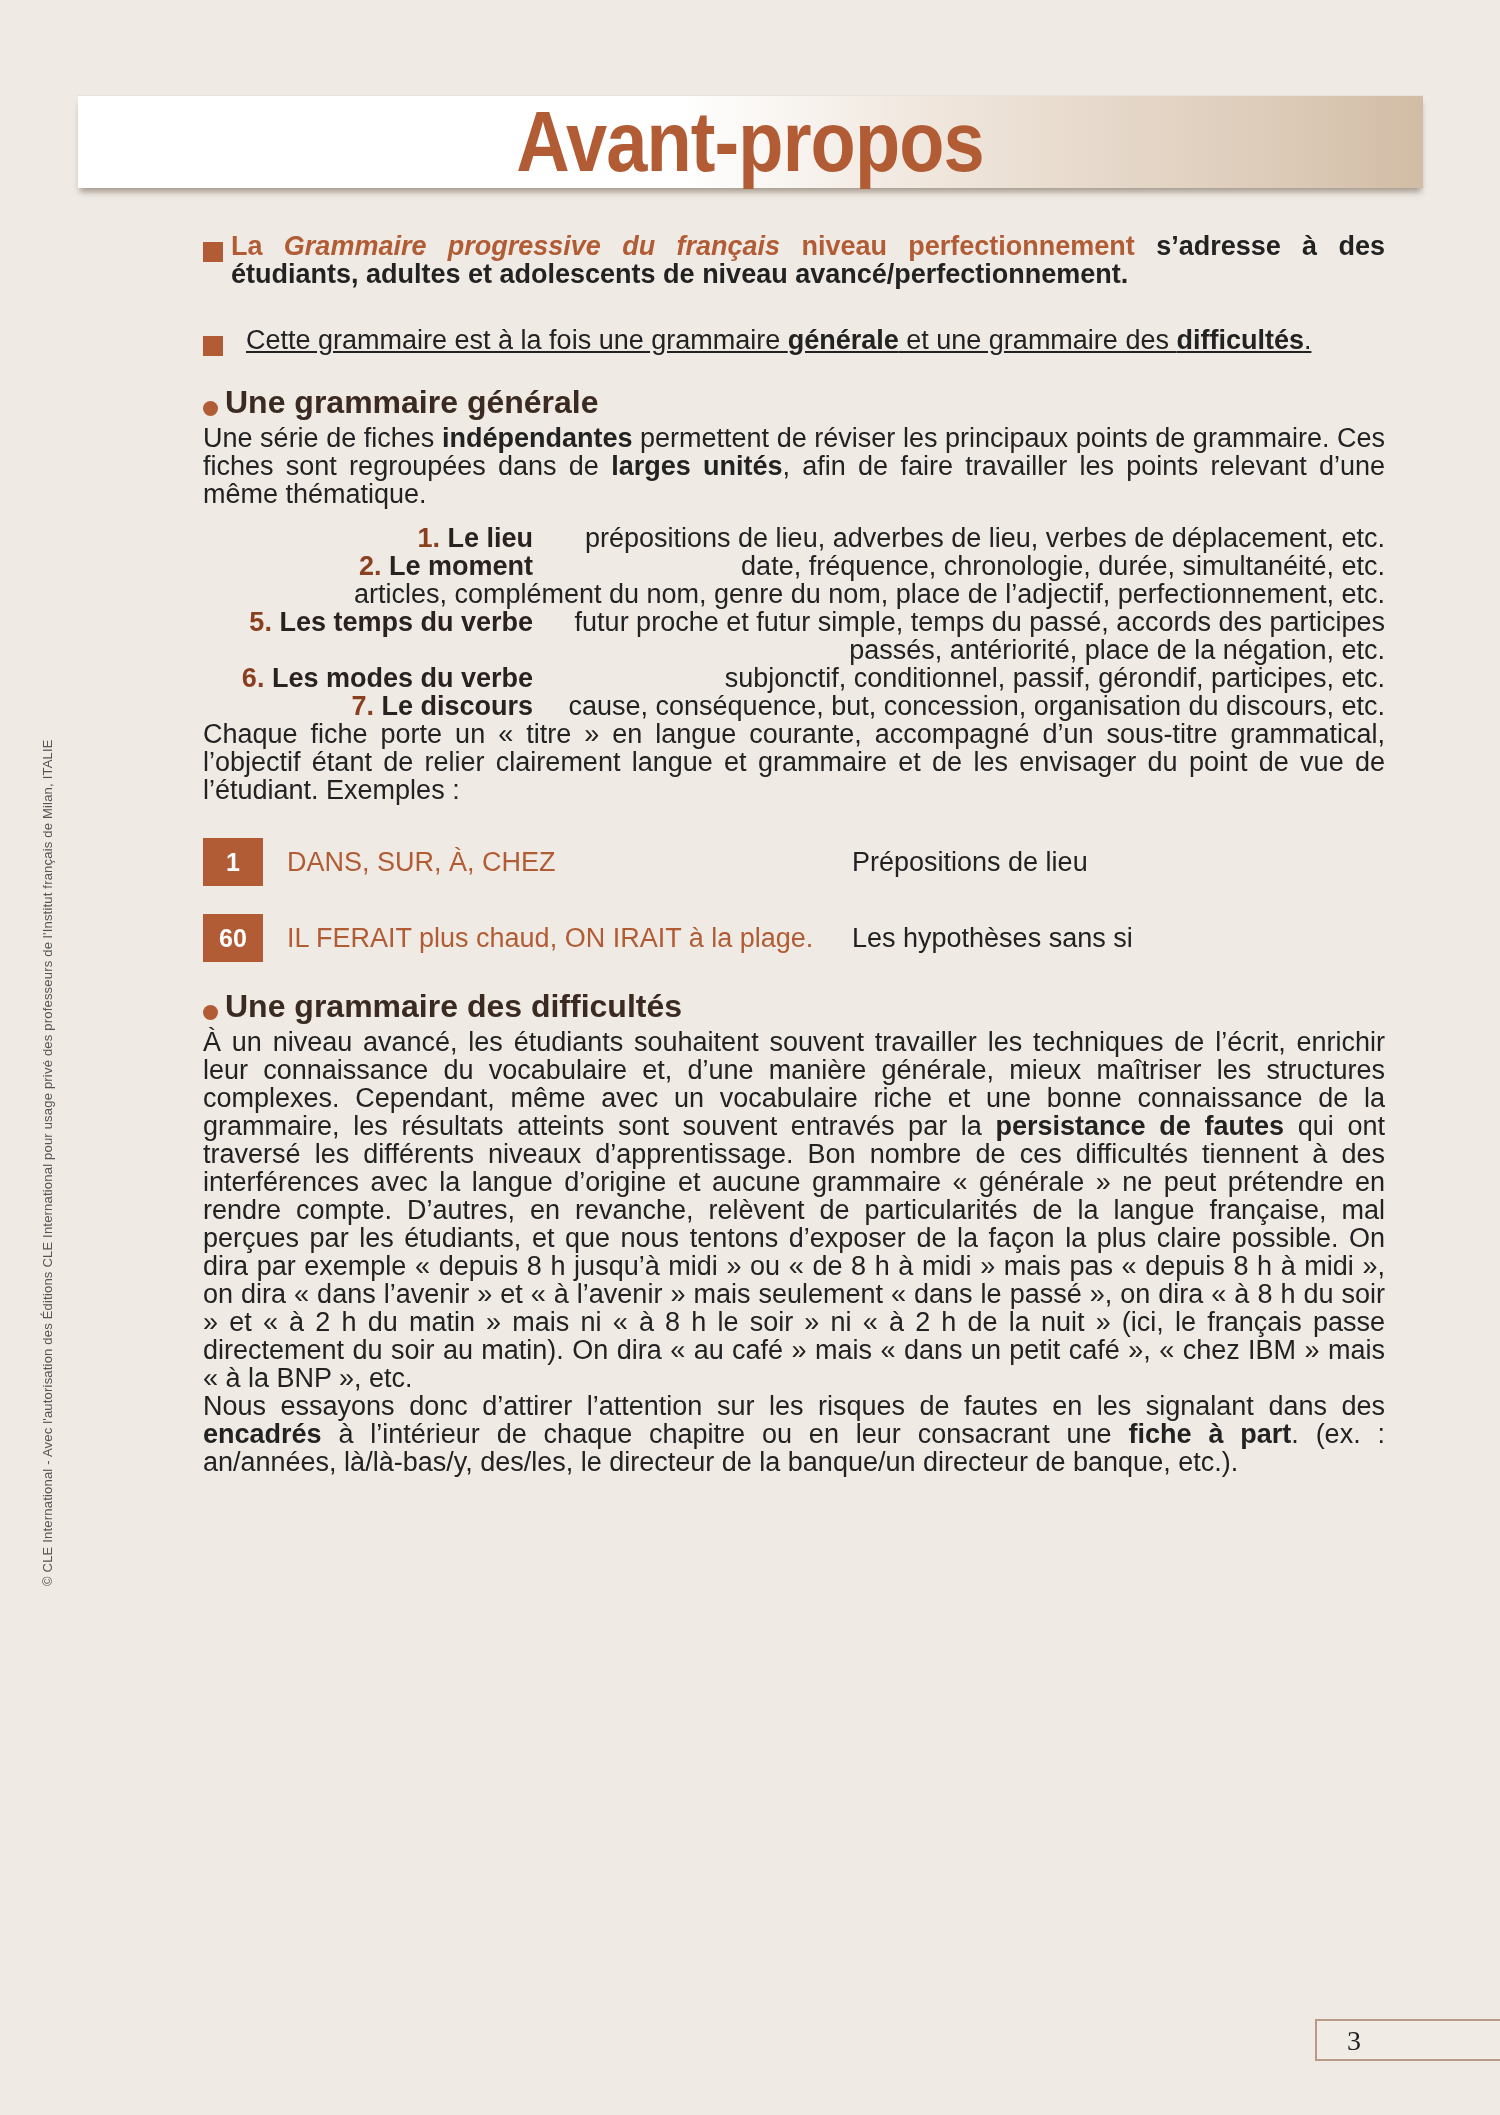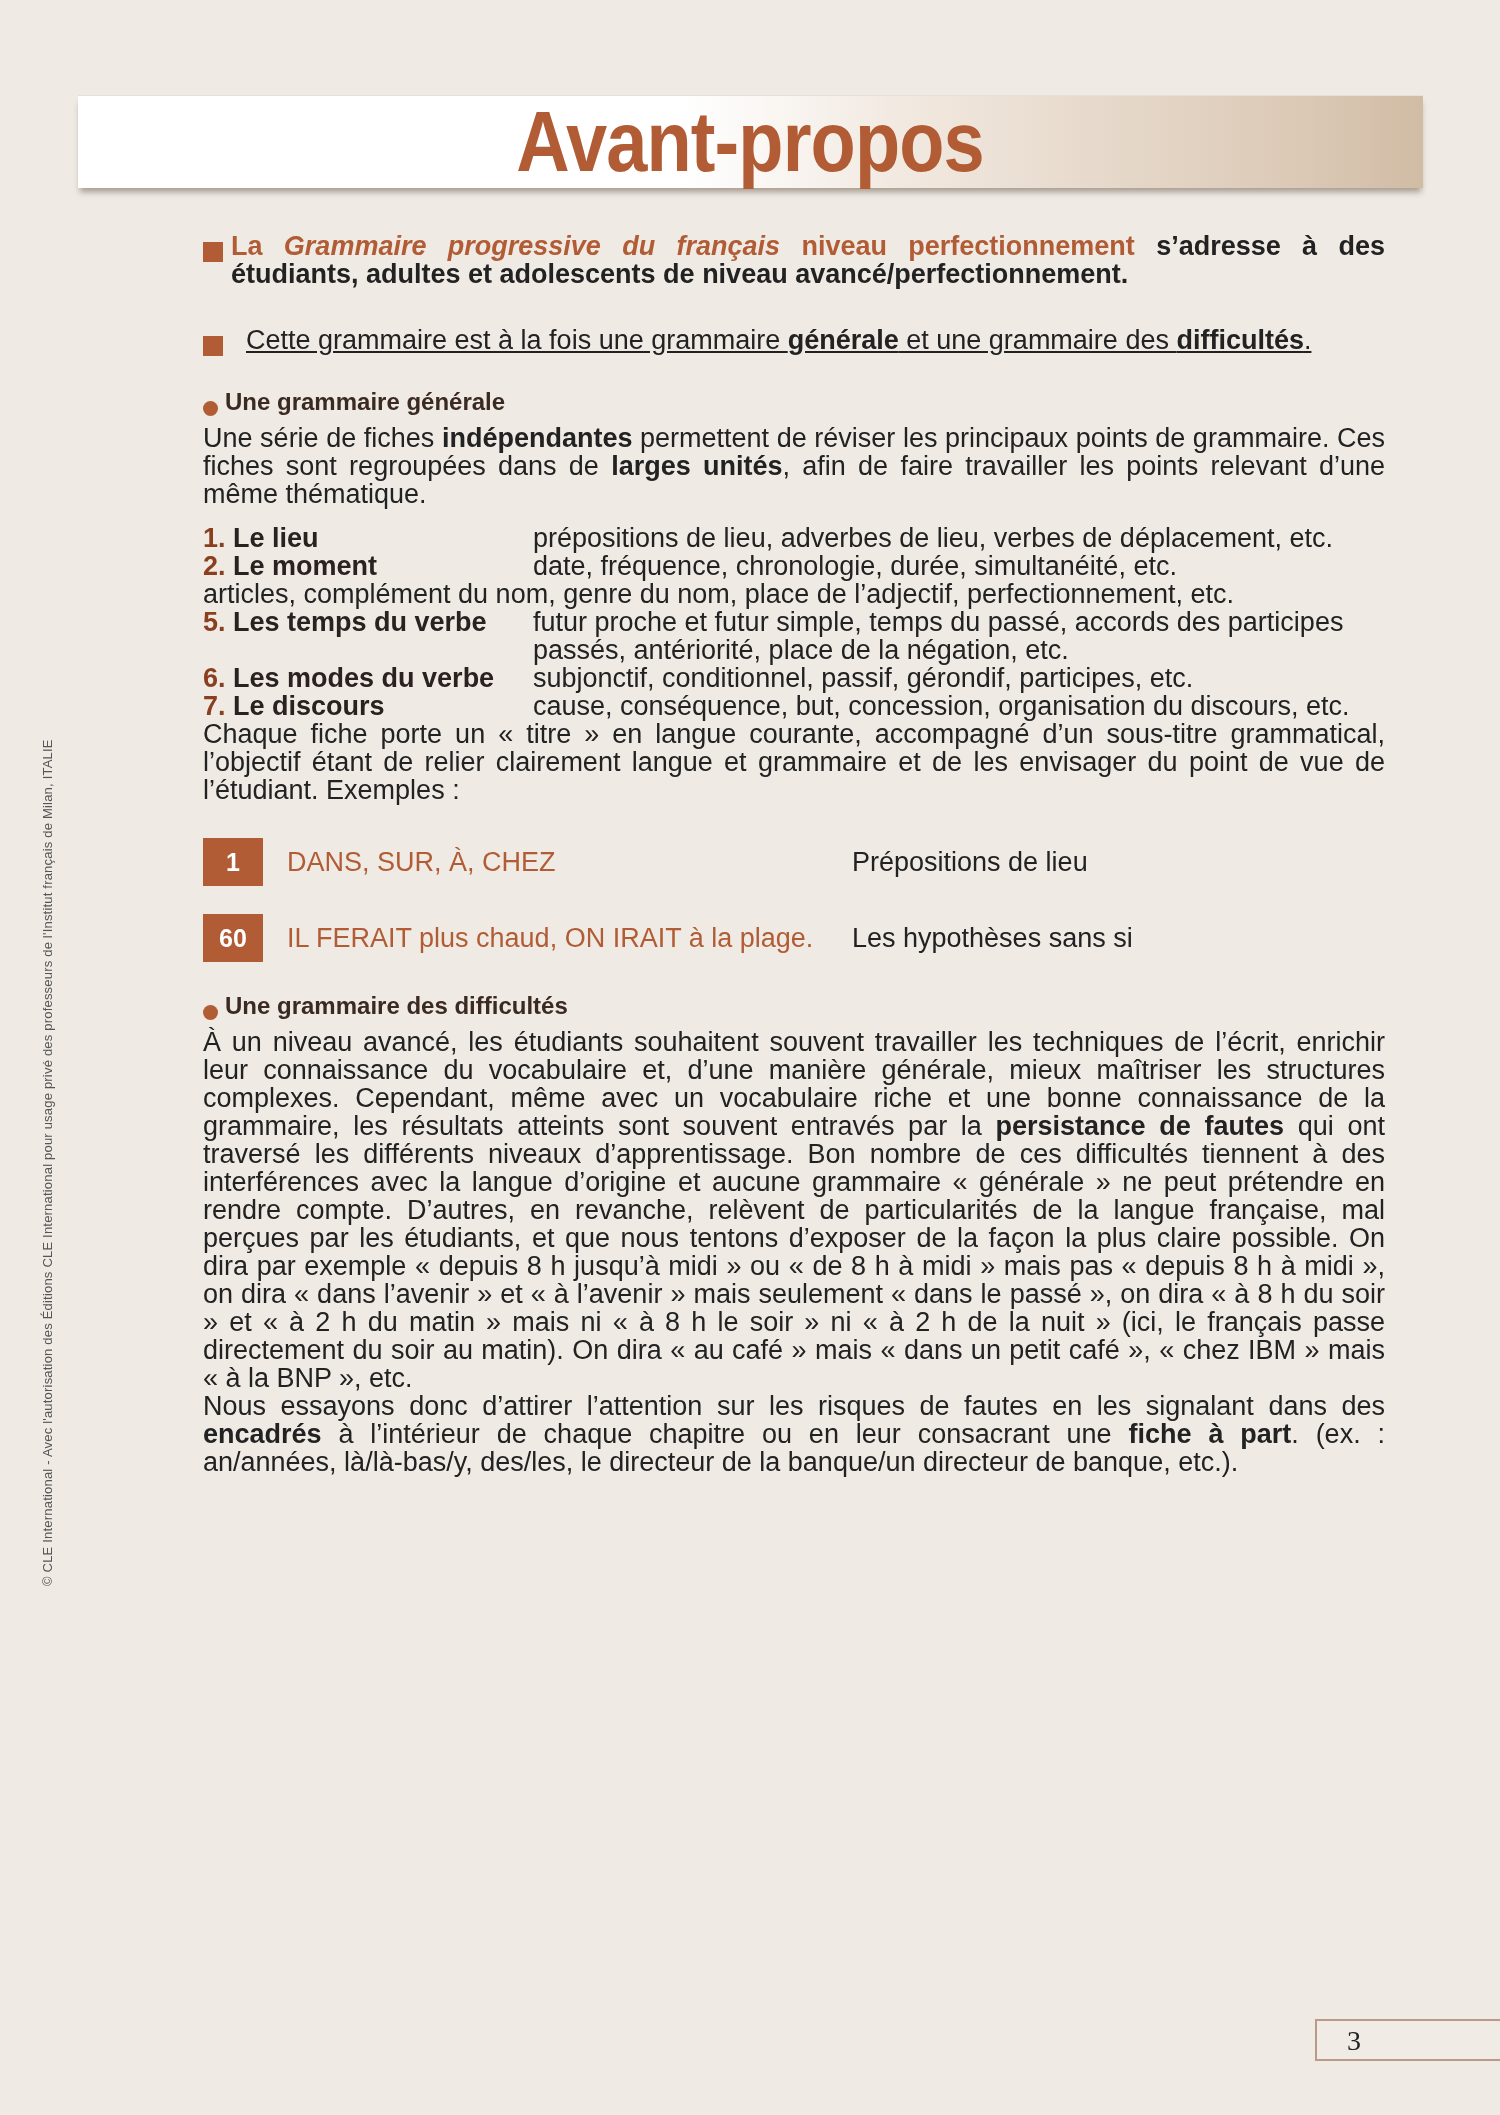"Une grammaire générale" .section-h { font-size: 24px -> 32px }
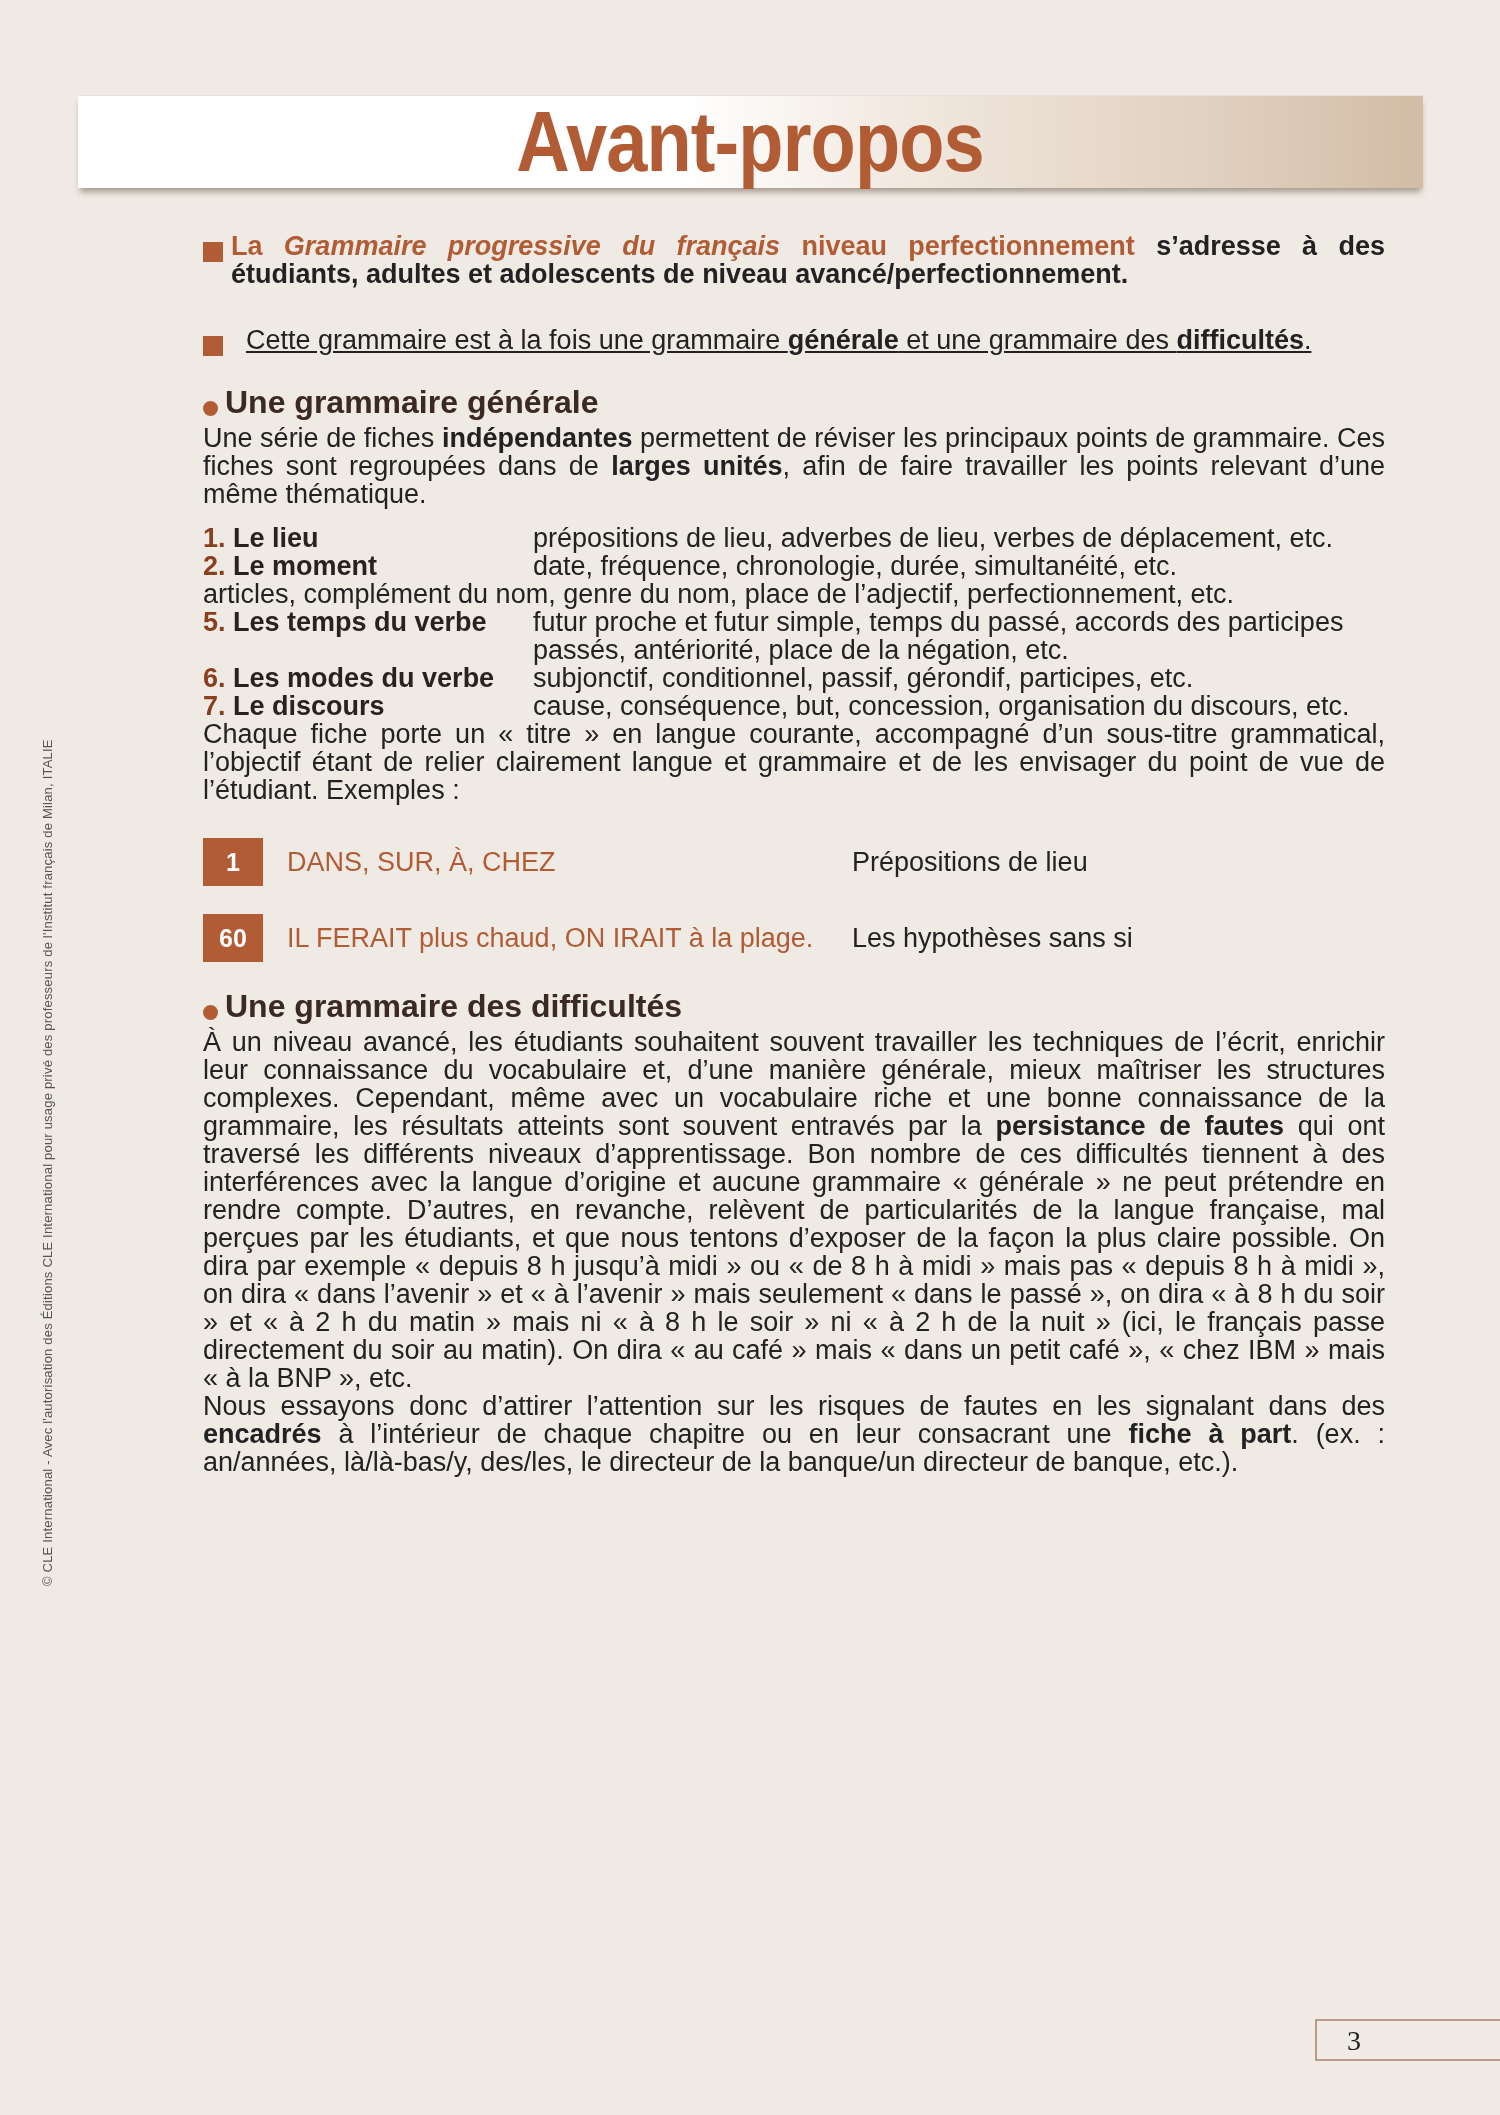"1. Le lieu" .unit { text-align: none -> right }
